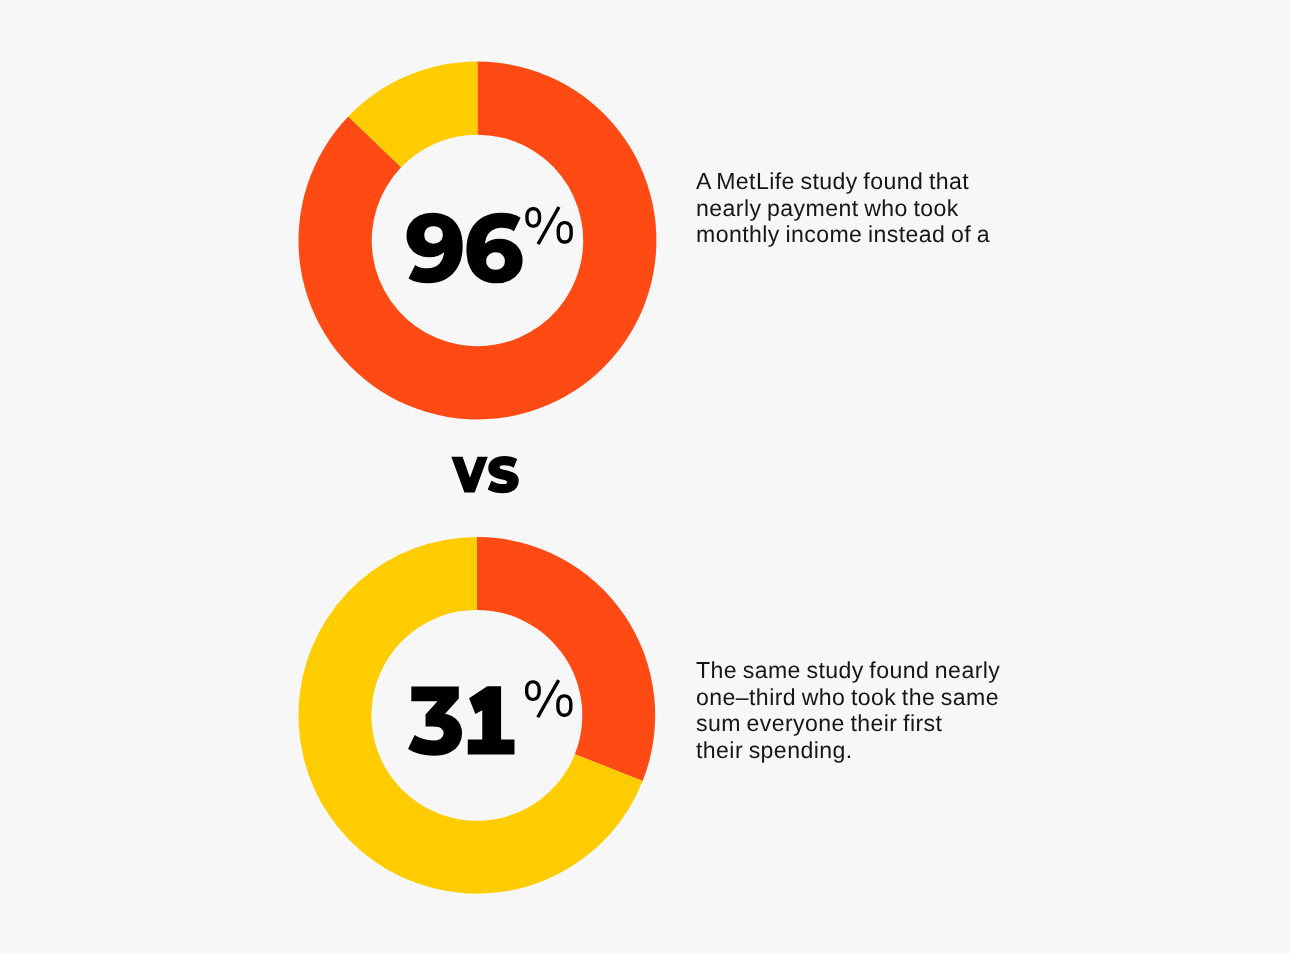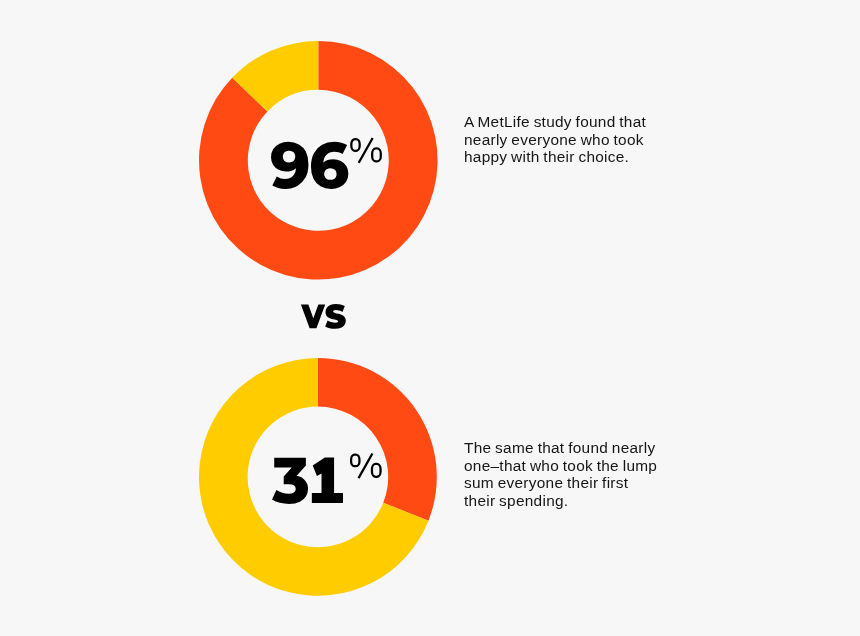"nearly everyone who took" div { text: everyone -> payment }
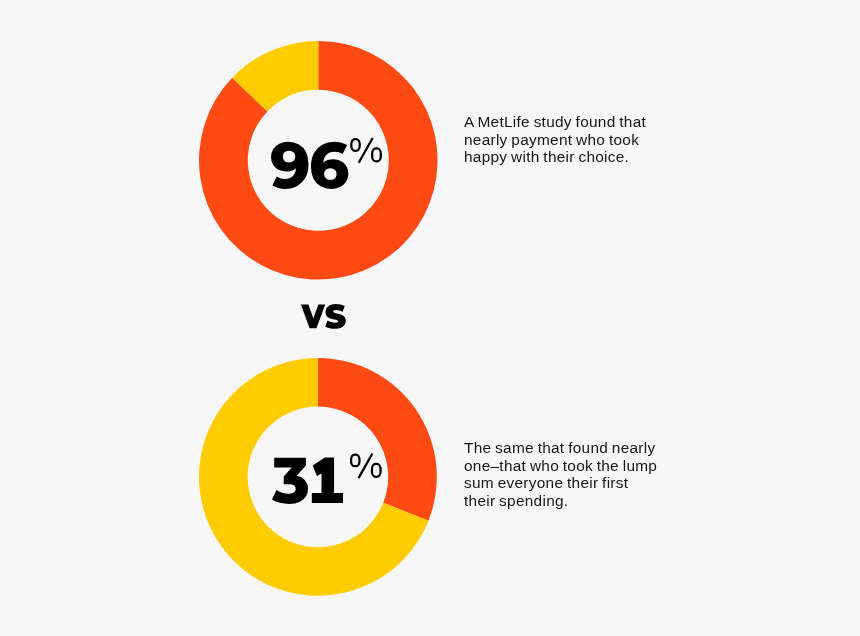"monthly income instead of a" div { html: none -> <div>monthly income instead of a</div> }
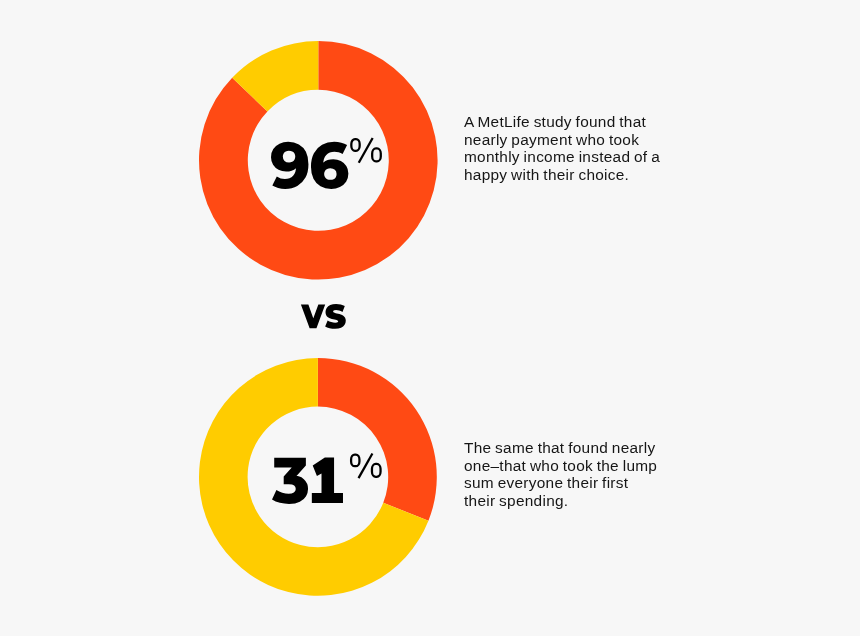"happy with their choice." div { html: <div>happy with their choice.</div> -> none }
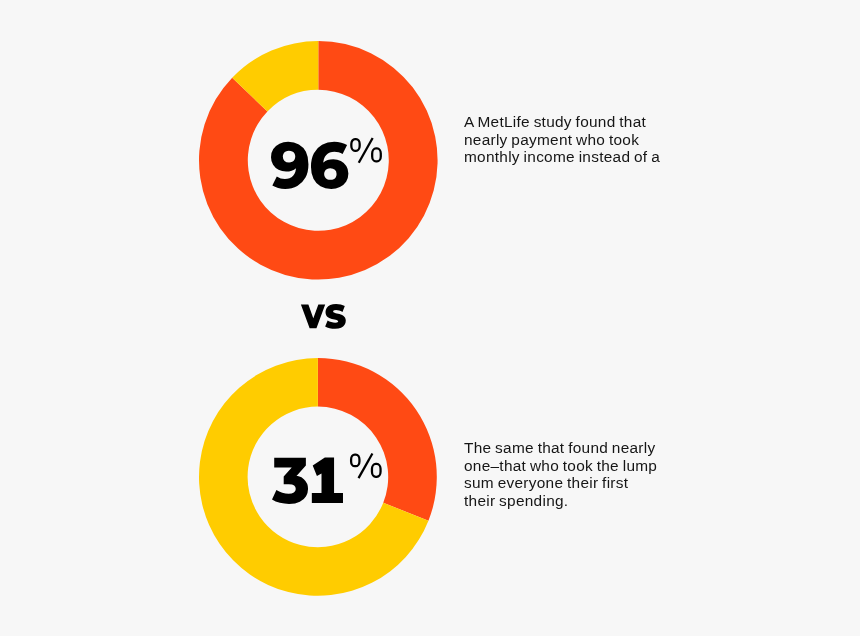"The same that found nearly" div { text: that -> study }
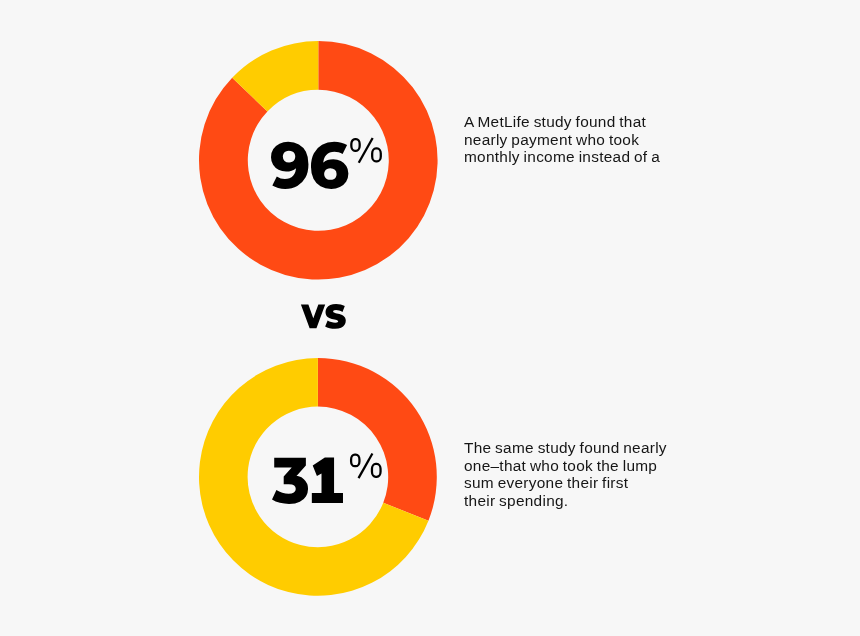"one–that who took the lump" div { text: that who took the lump -> third who took the same }
